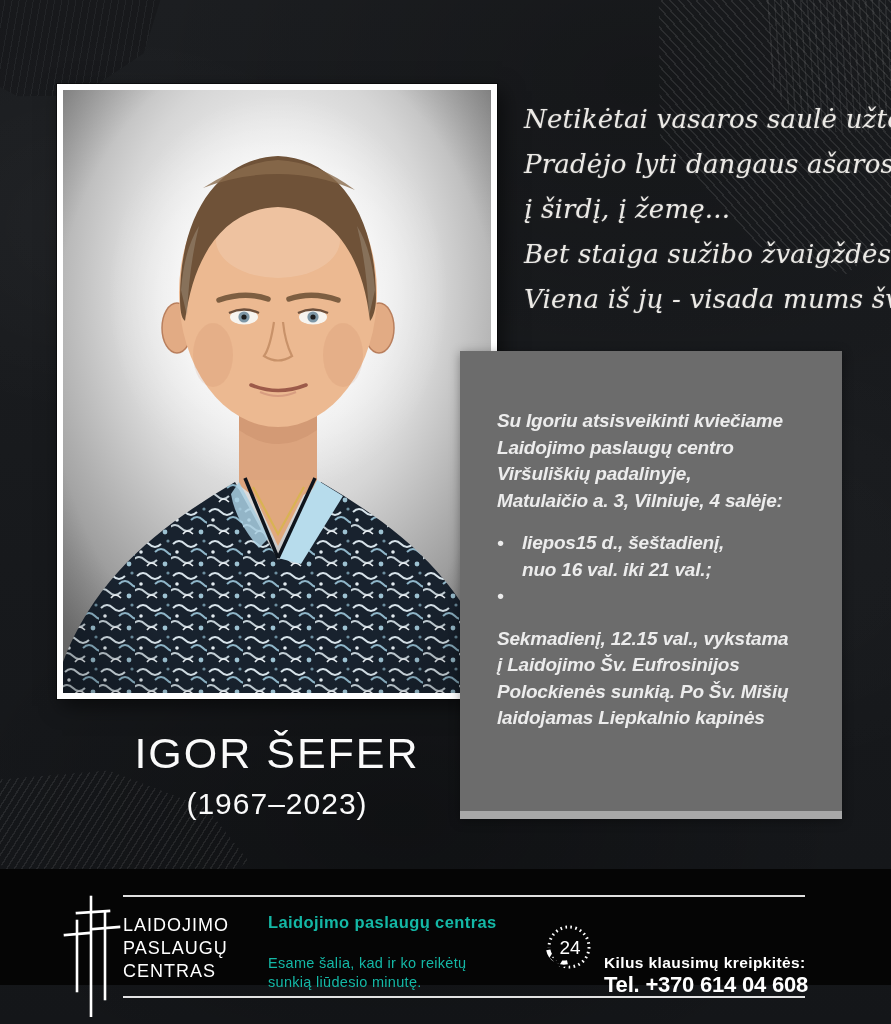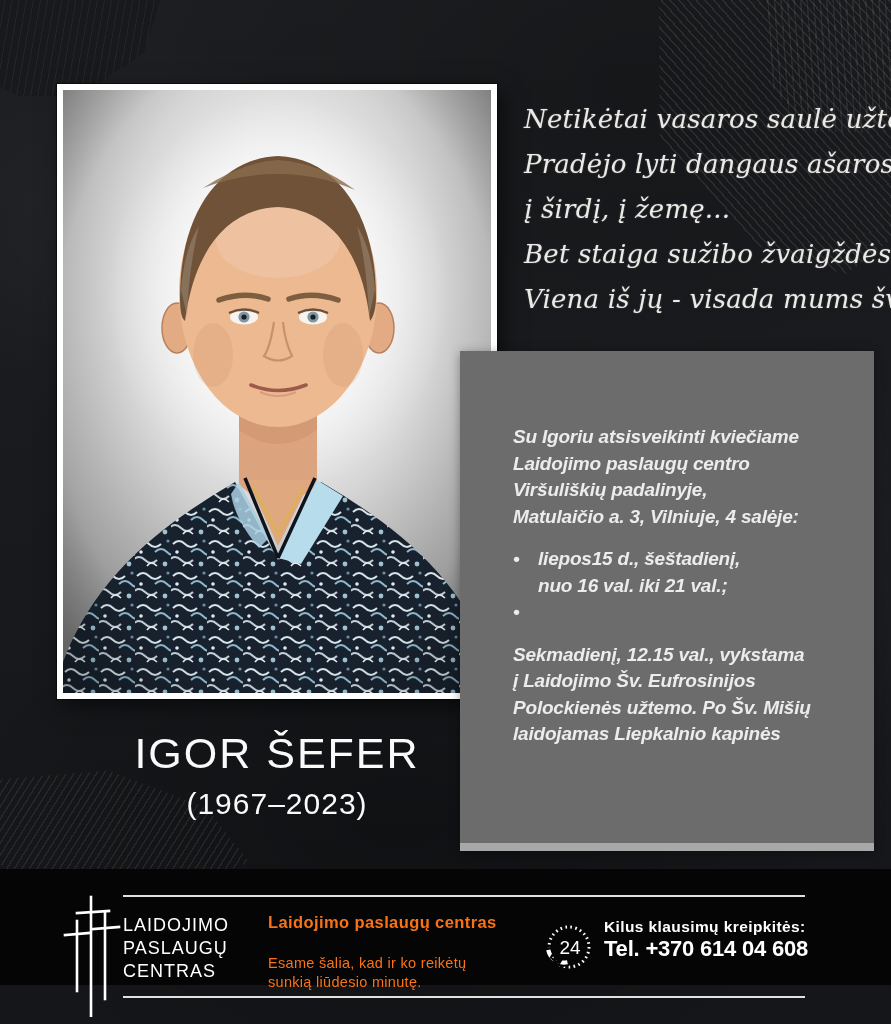"Su Igoriu atsisveikinti kviečiame" .info-box { padding: 16px -> 0 }
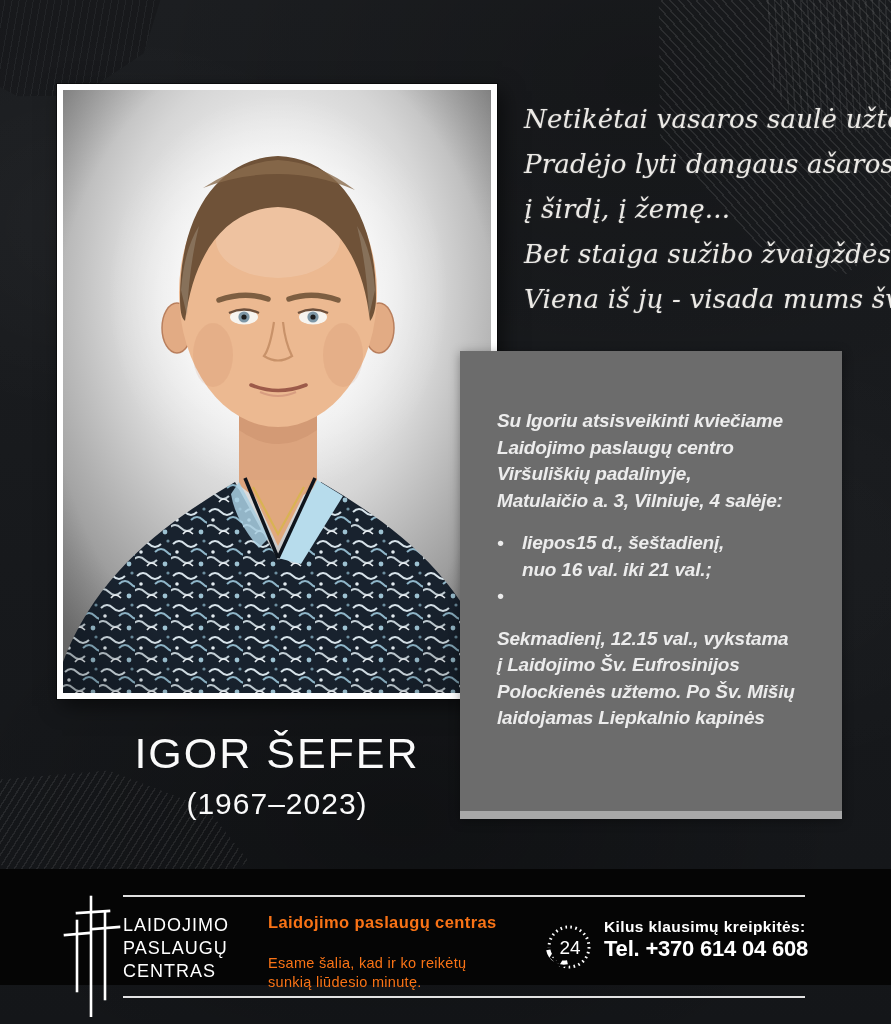"Polockienės užtemo. Po Šv. Mišių" div.info-line { text: užtemo -> sunkią }
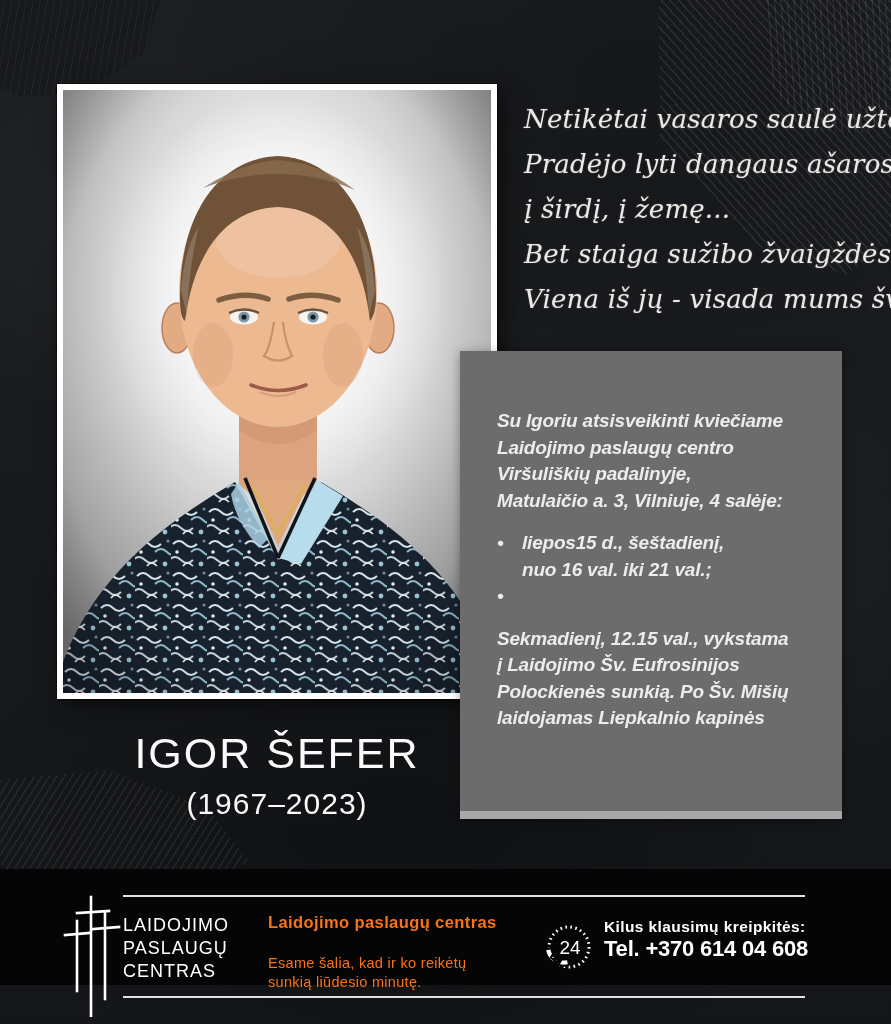"Laidojimo paslaugų centras" .tagline { color: #f97316 -> #14b8a6 }
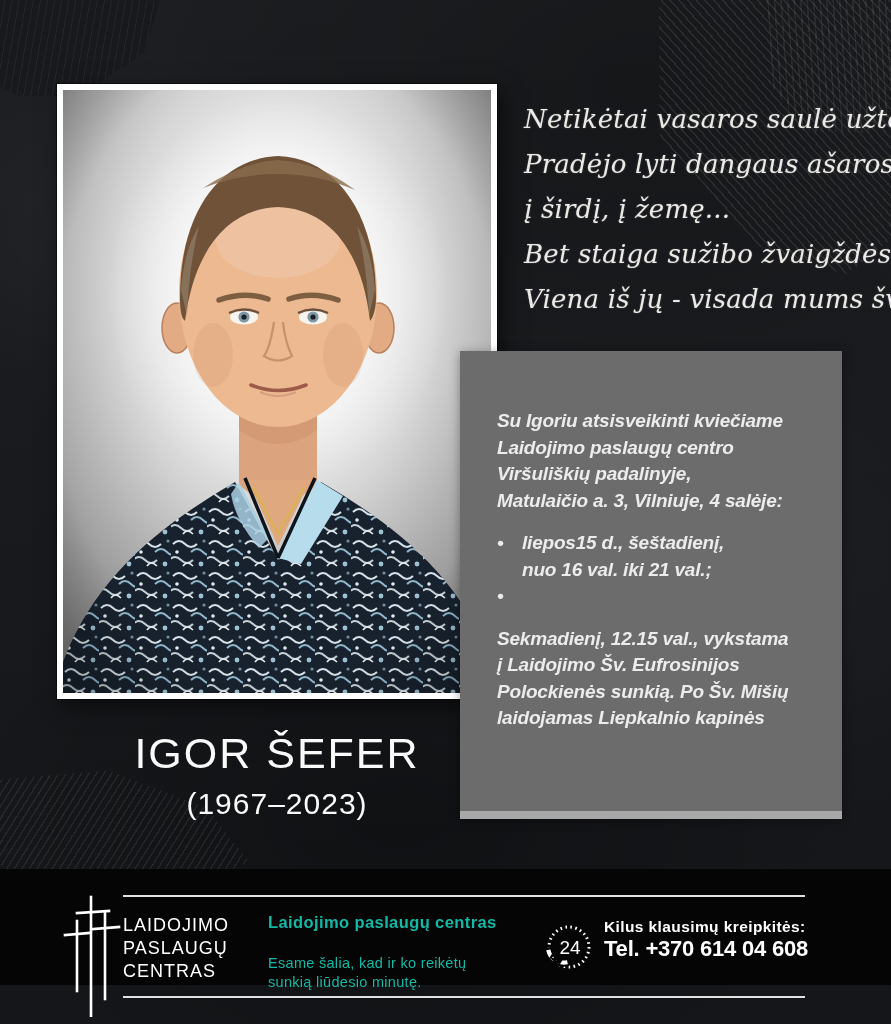"Kilus klausimų kreipkitės:" .contact-label { margin-top: none -> 36px }
